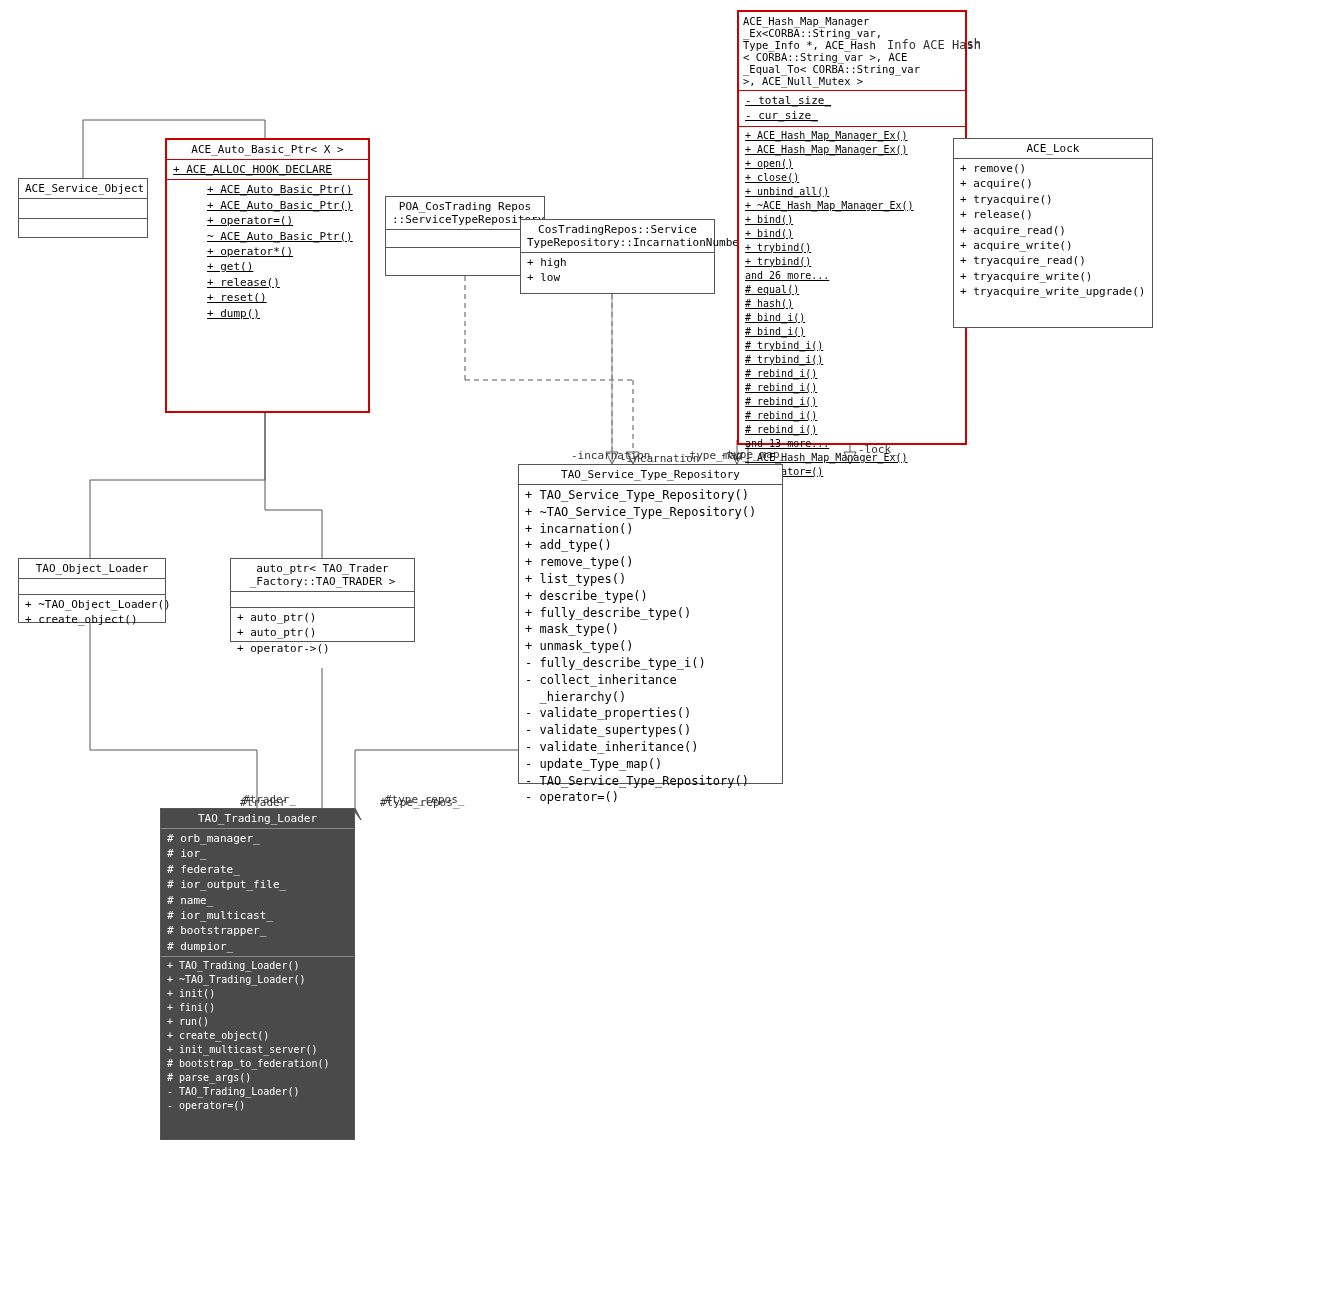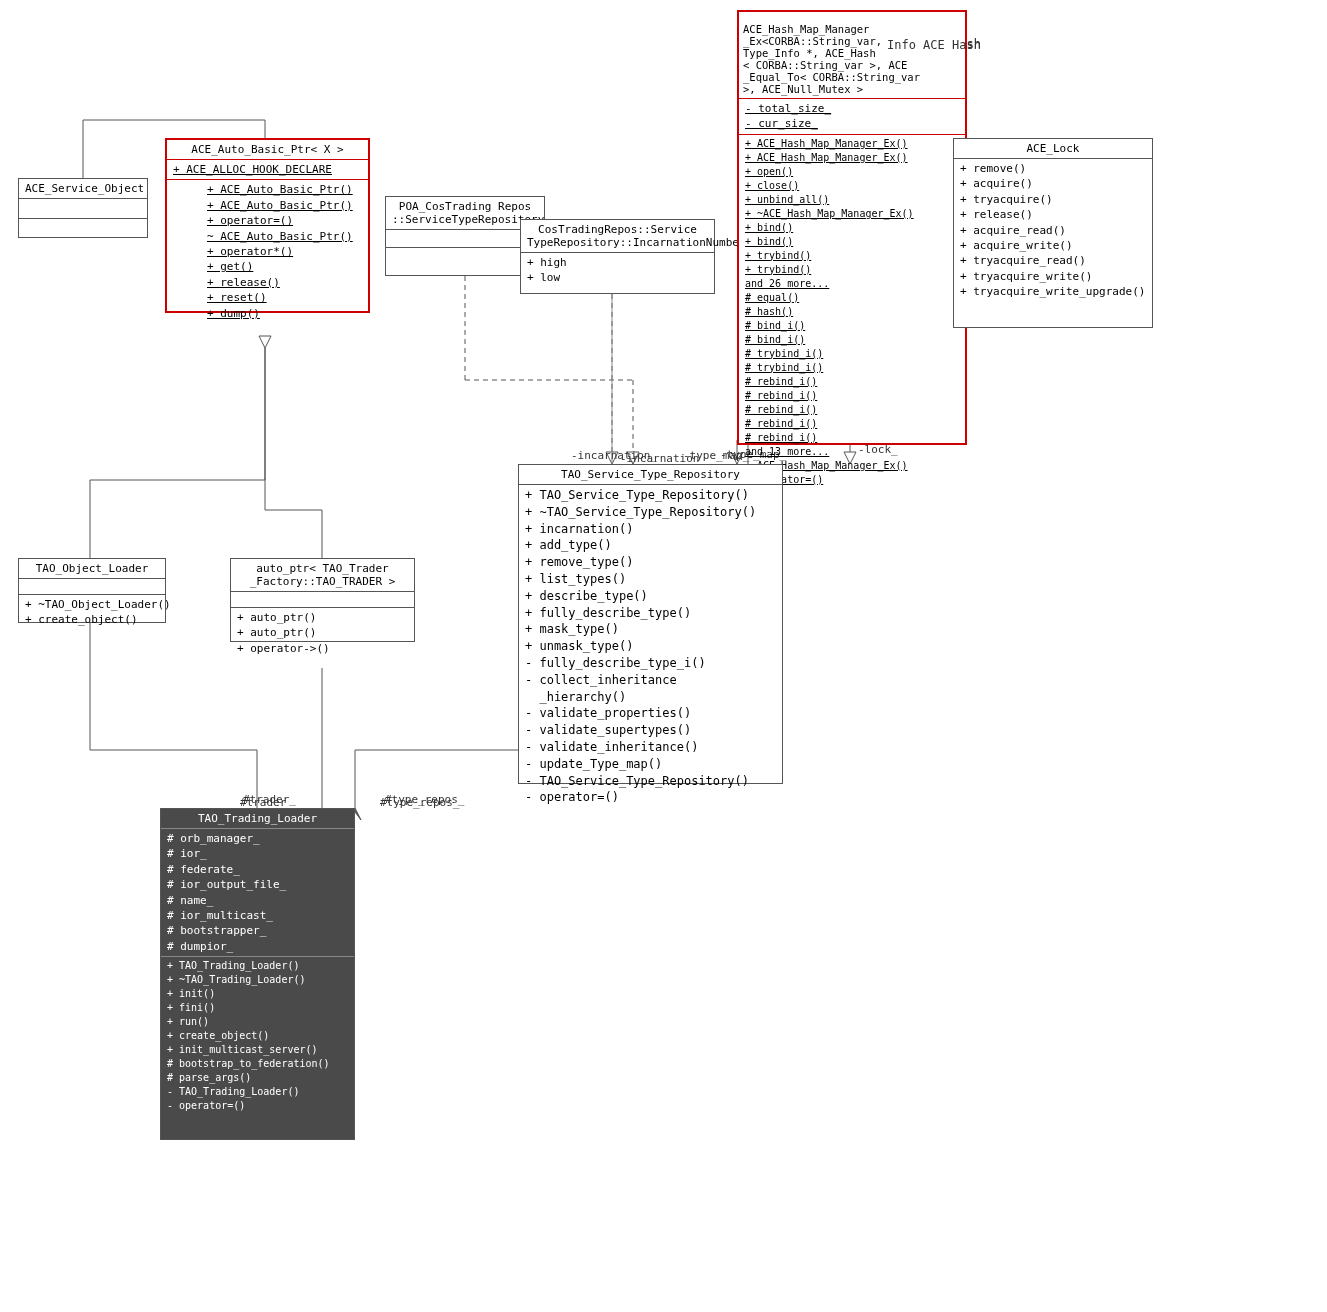"ACE_Hash_Map_Manager" div.uml-header { margin-top: 8px -> none }
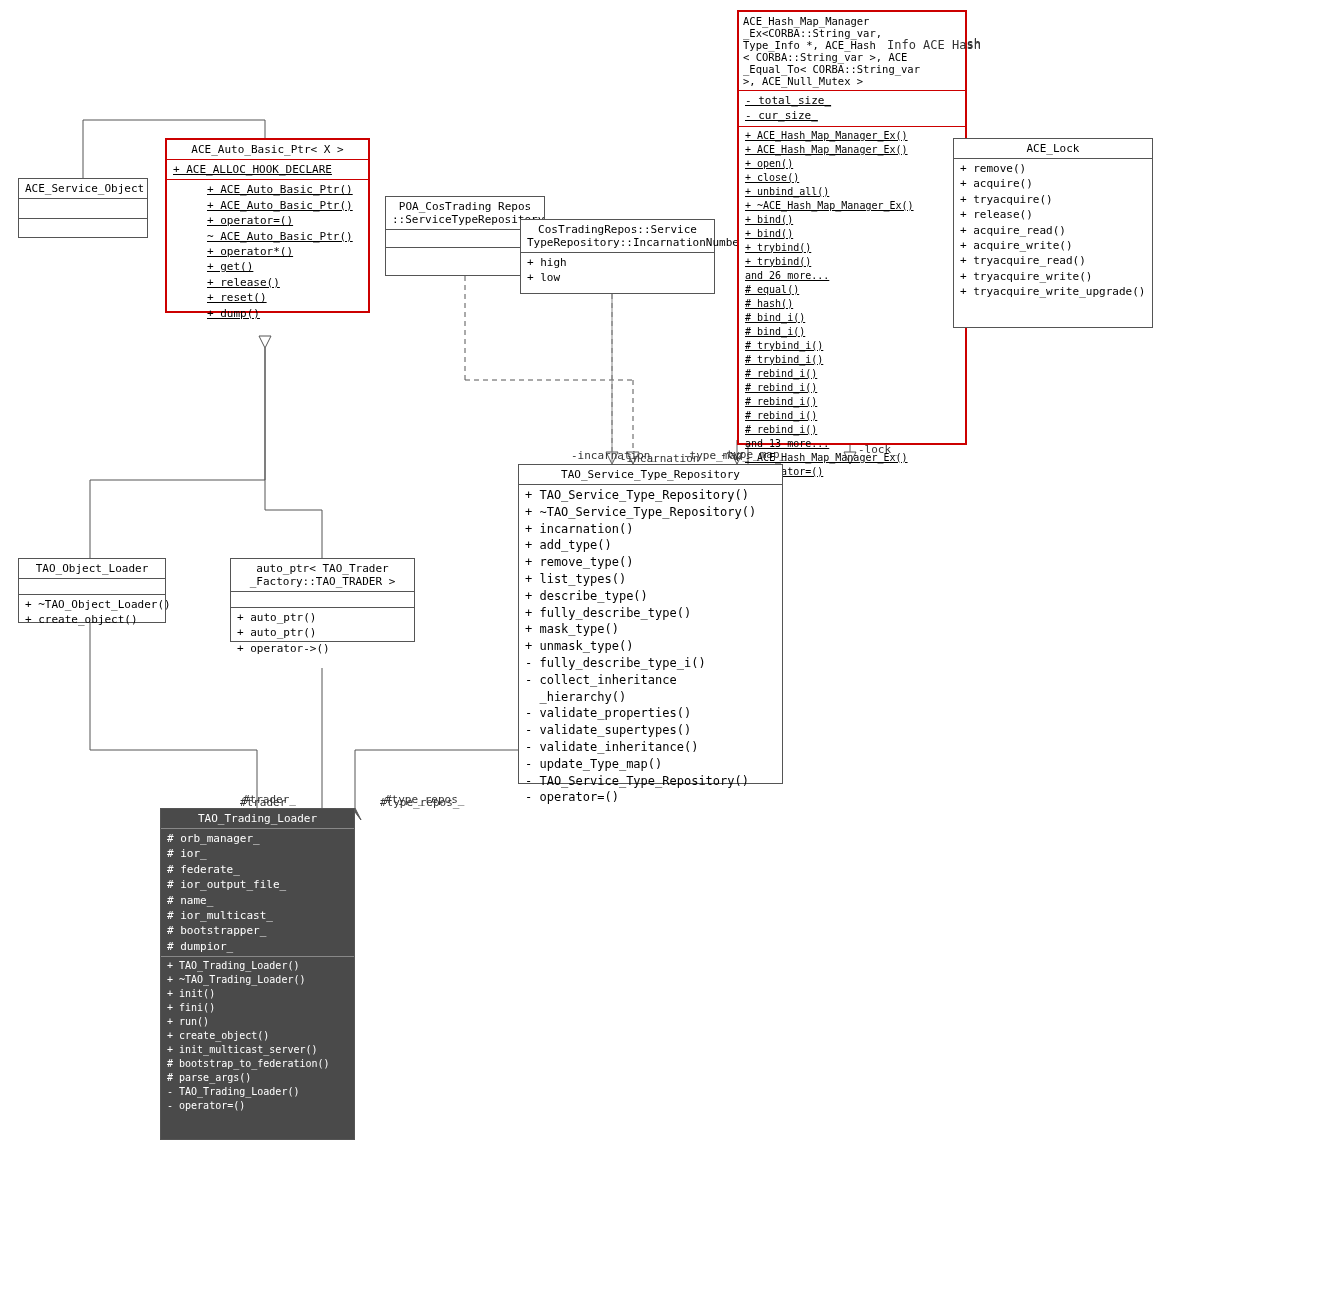"ACE_Auto_Basic_Ptr< X >" div.uml-box { height: 175px -> 275px }
